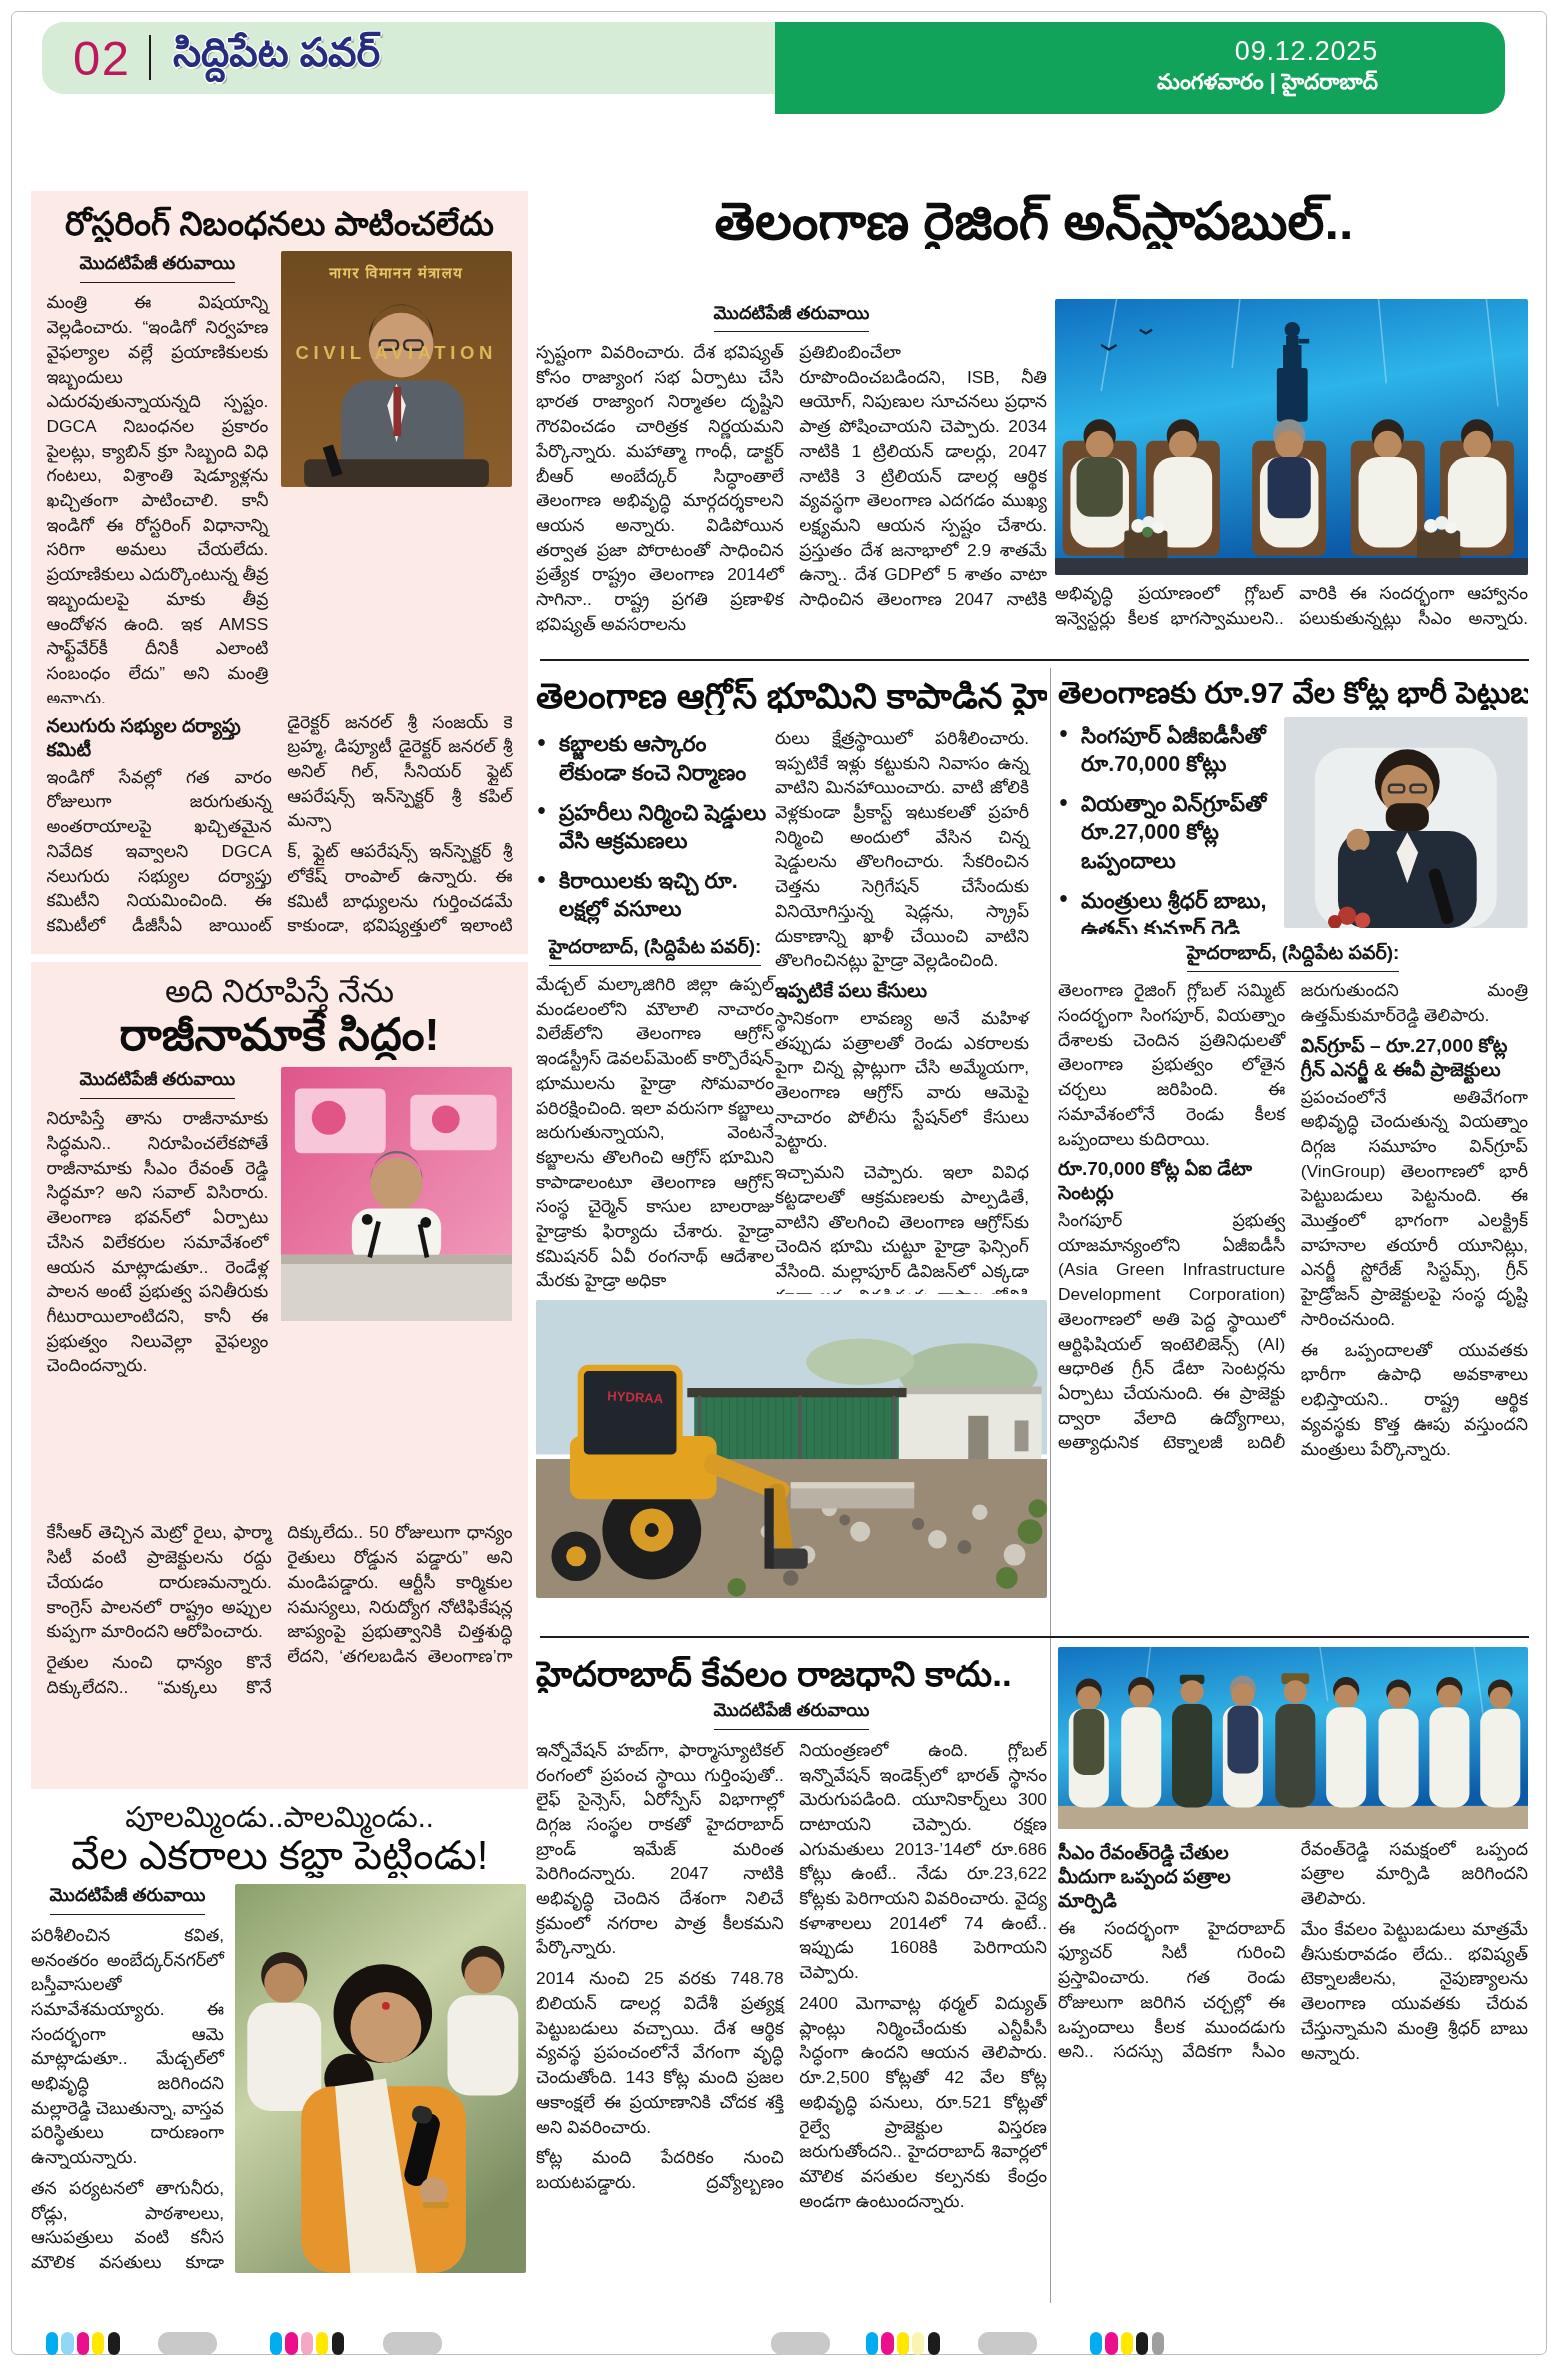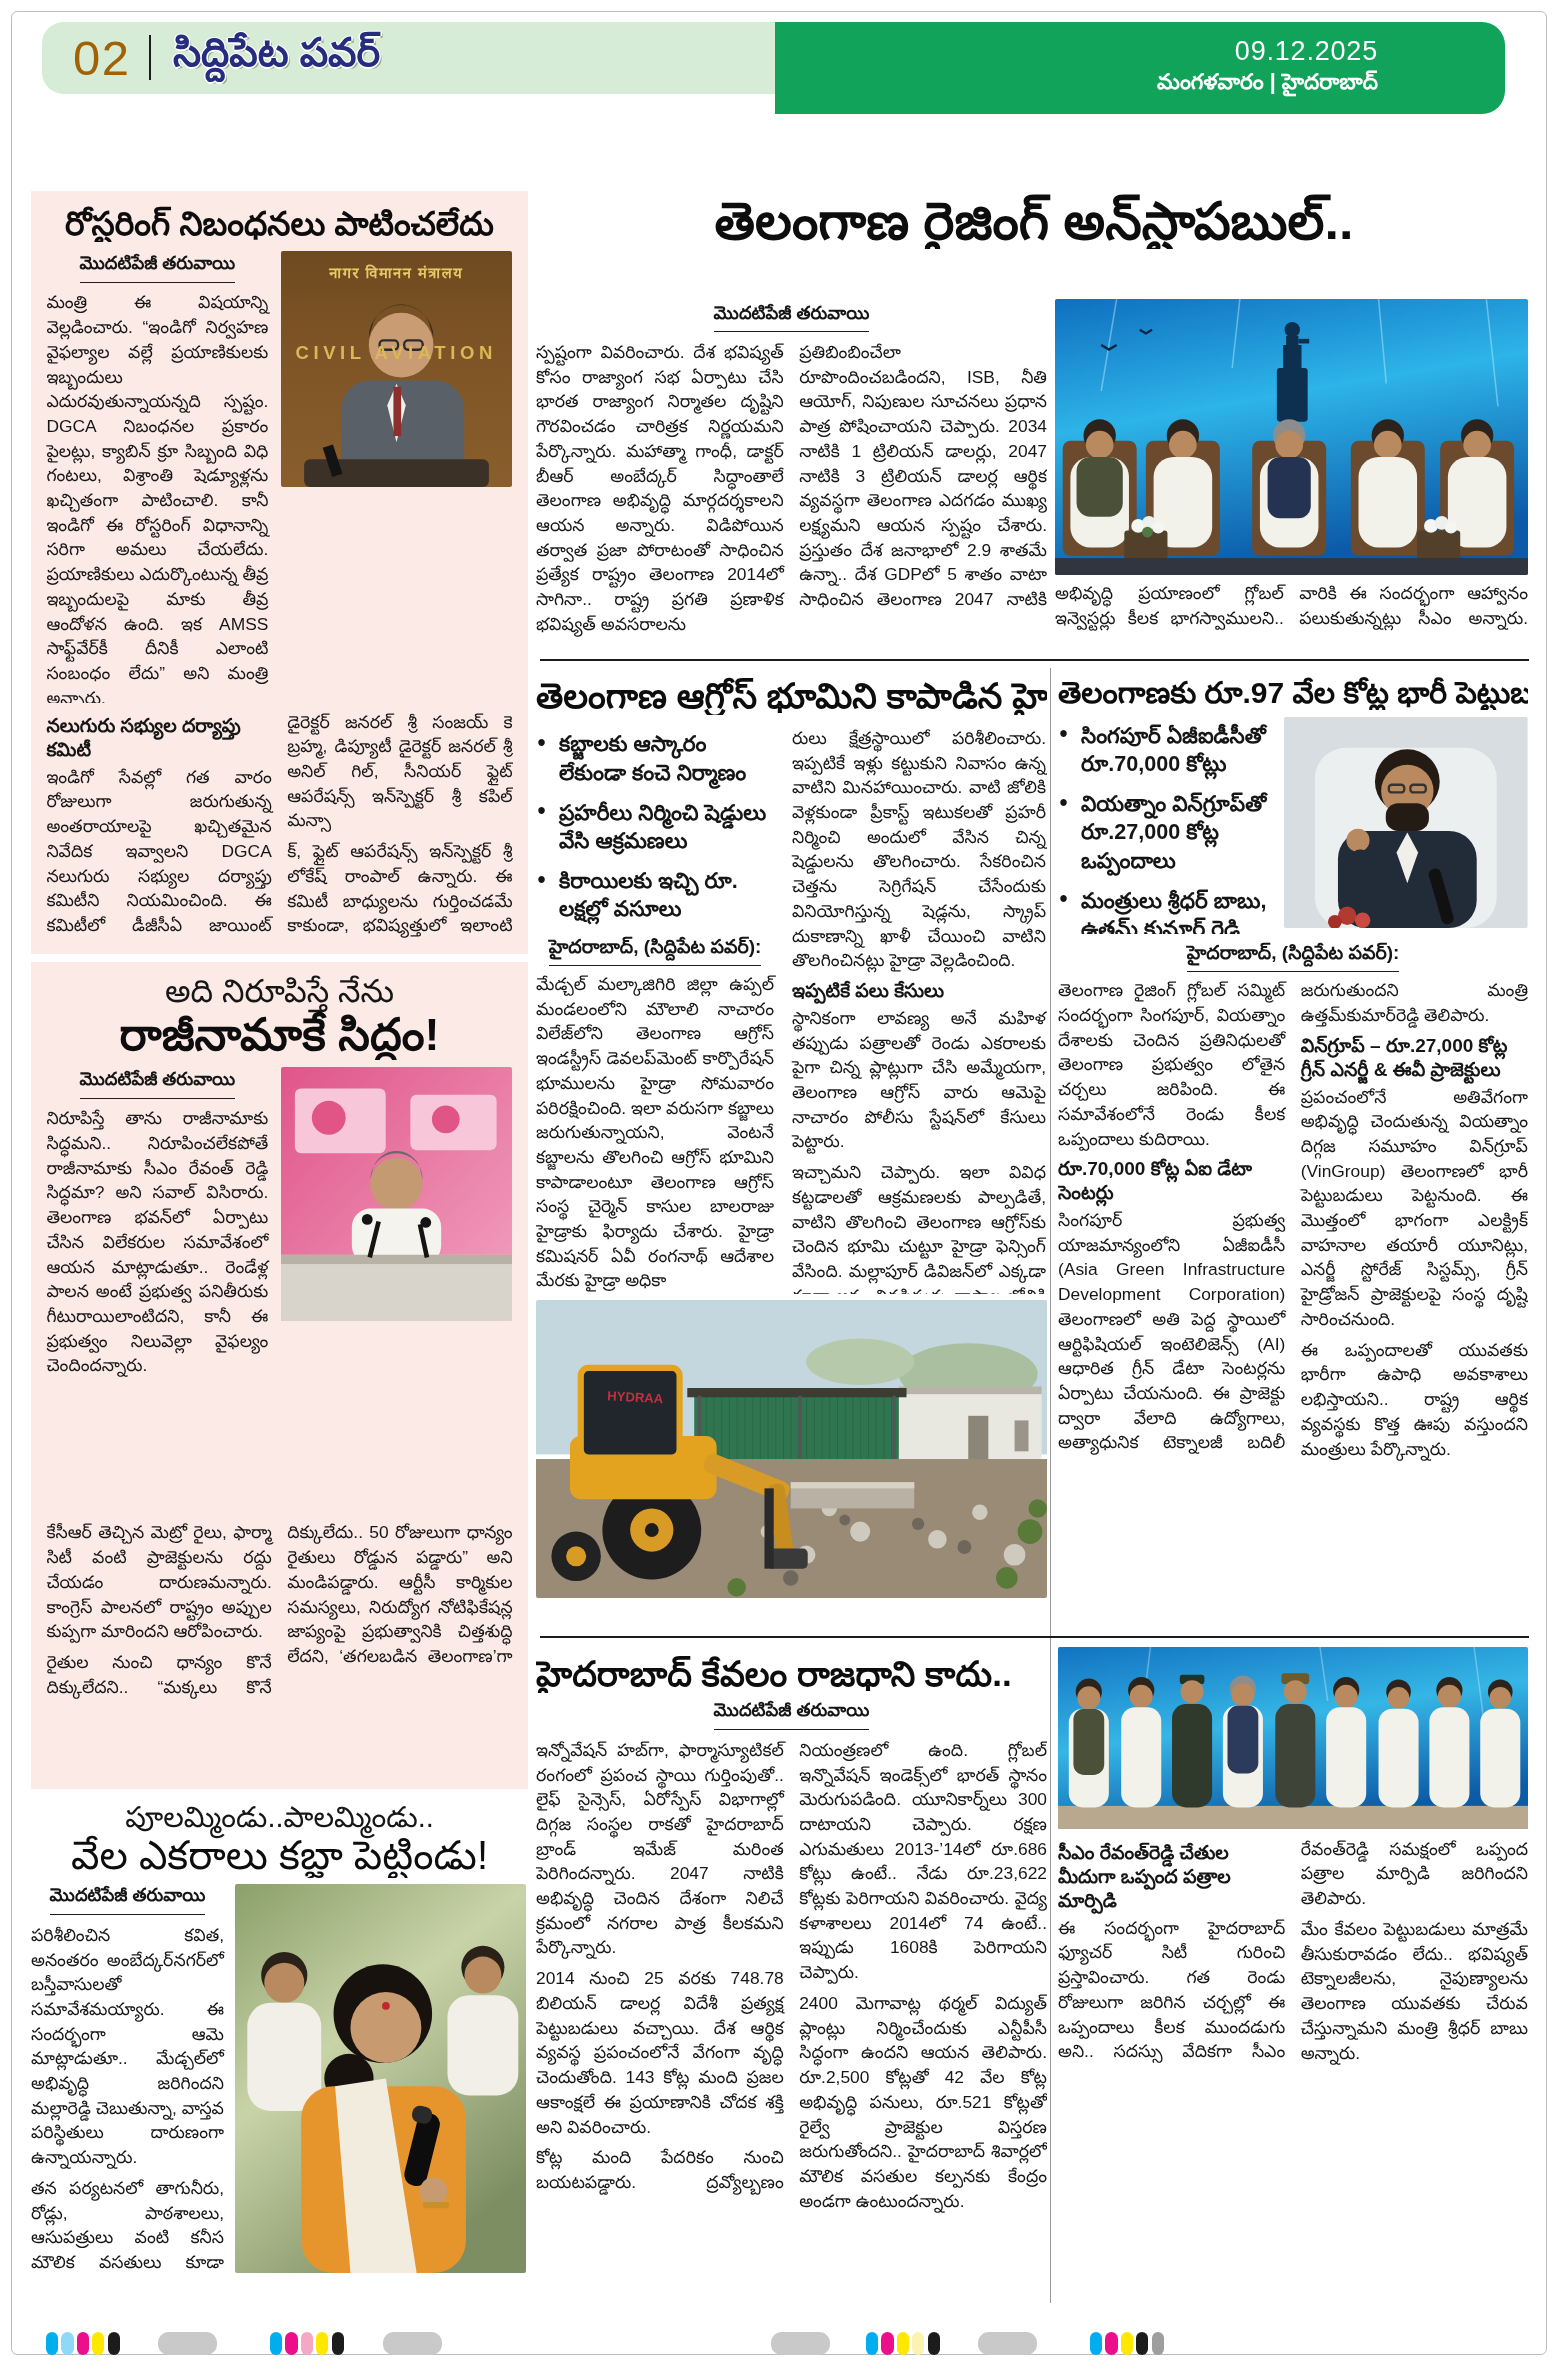"02" .page-num { color: #a16207 -> #be185d }
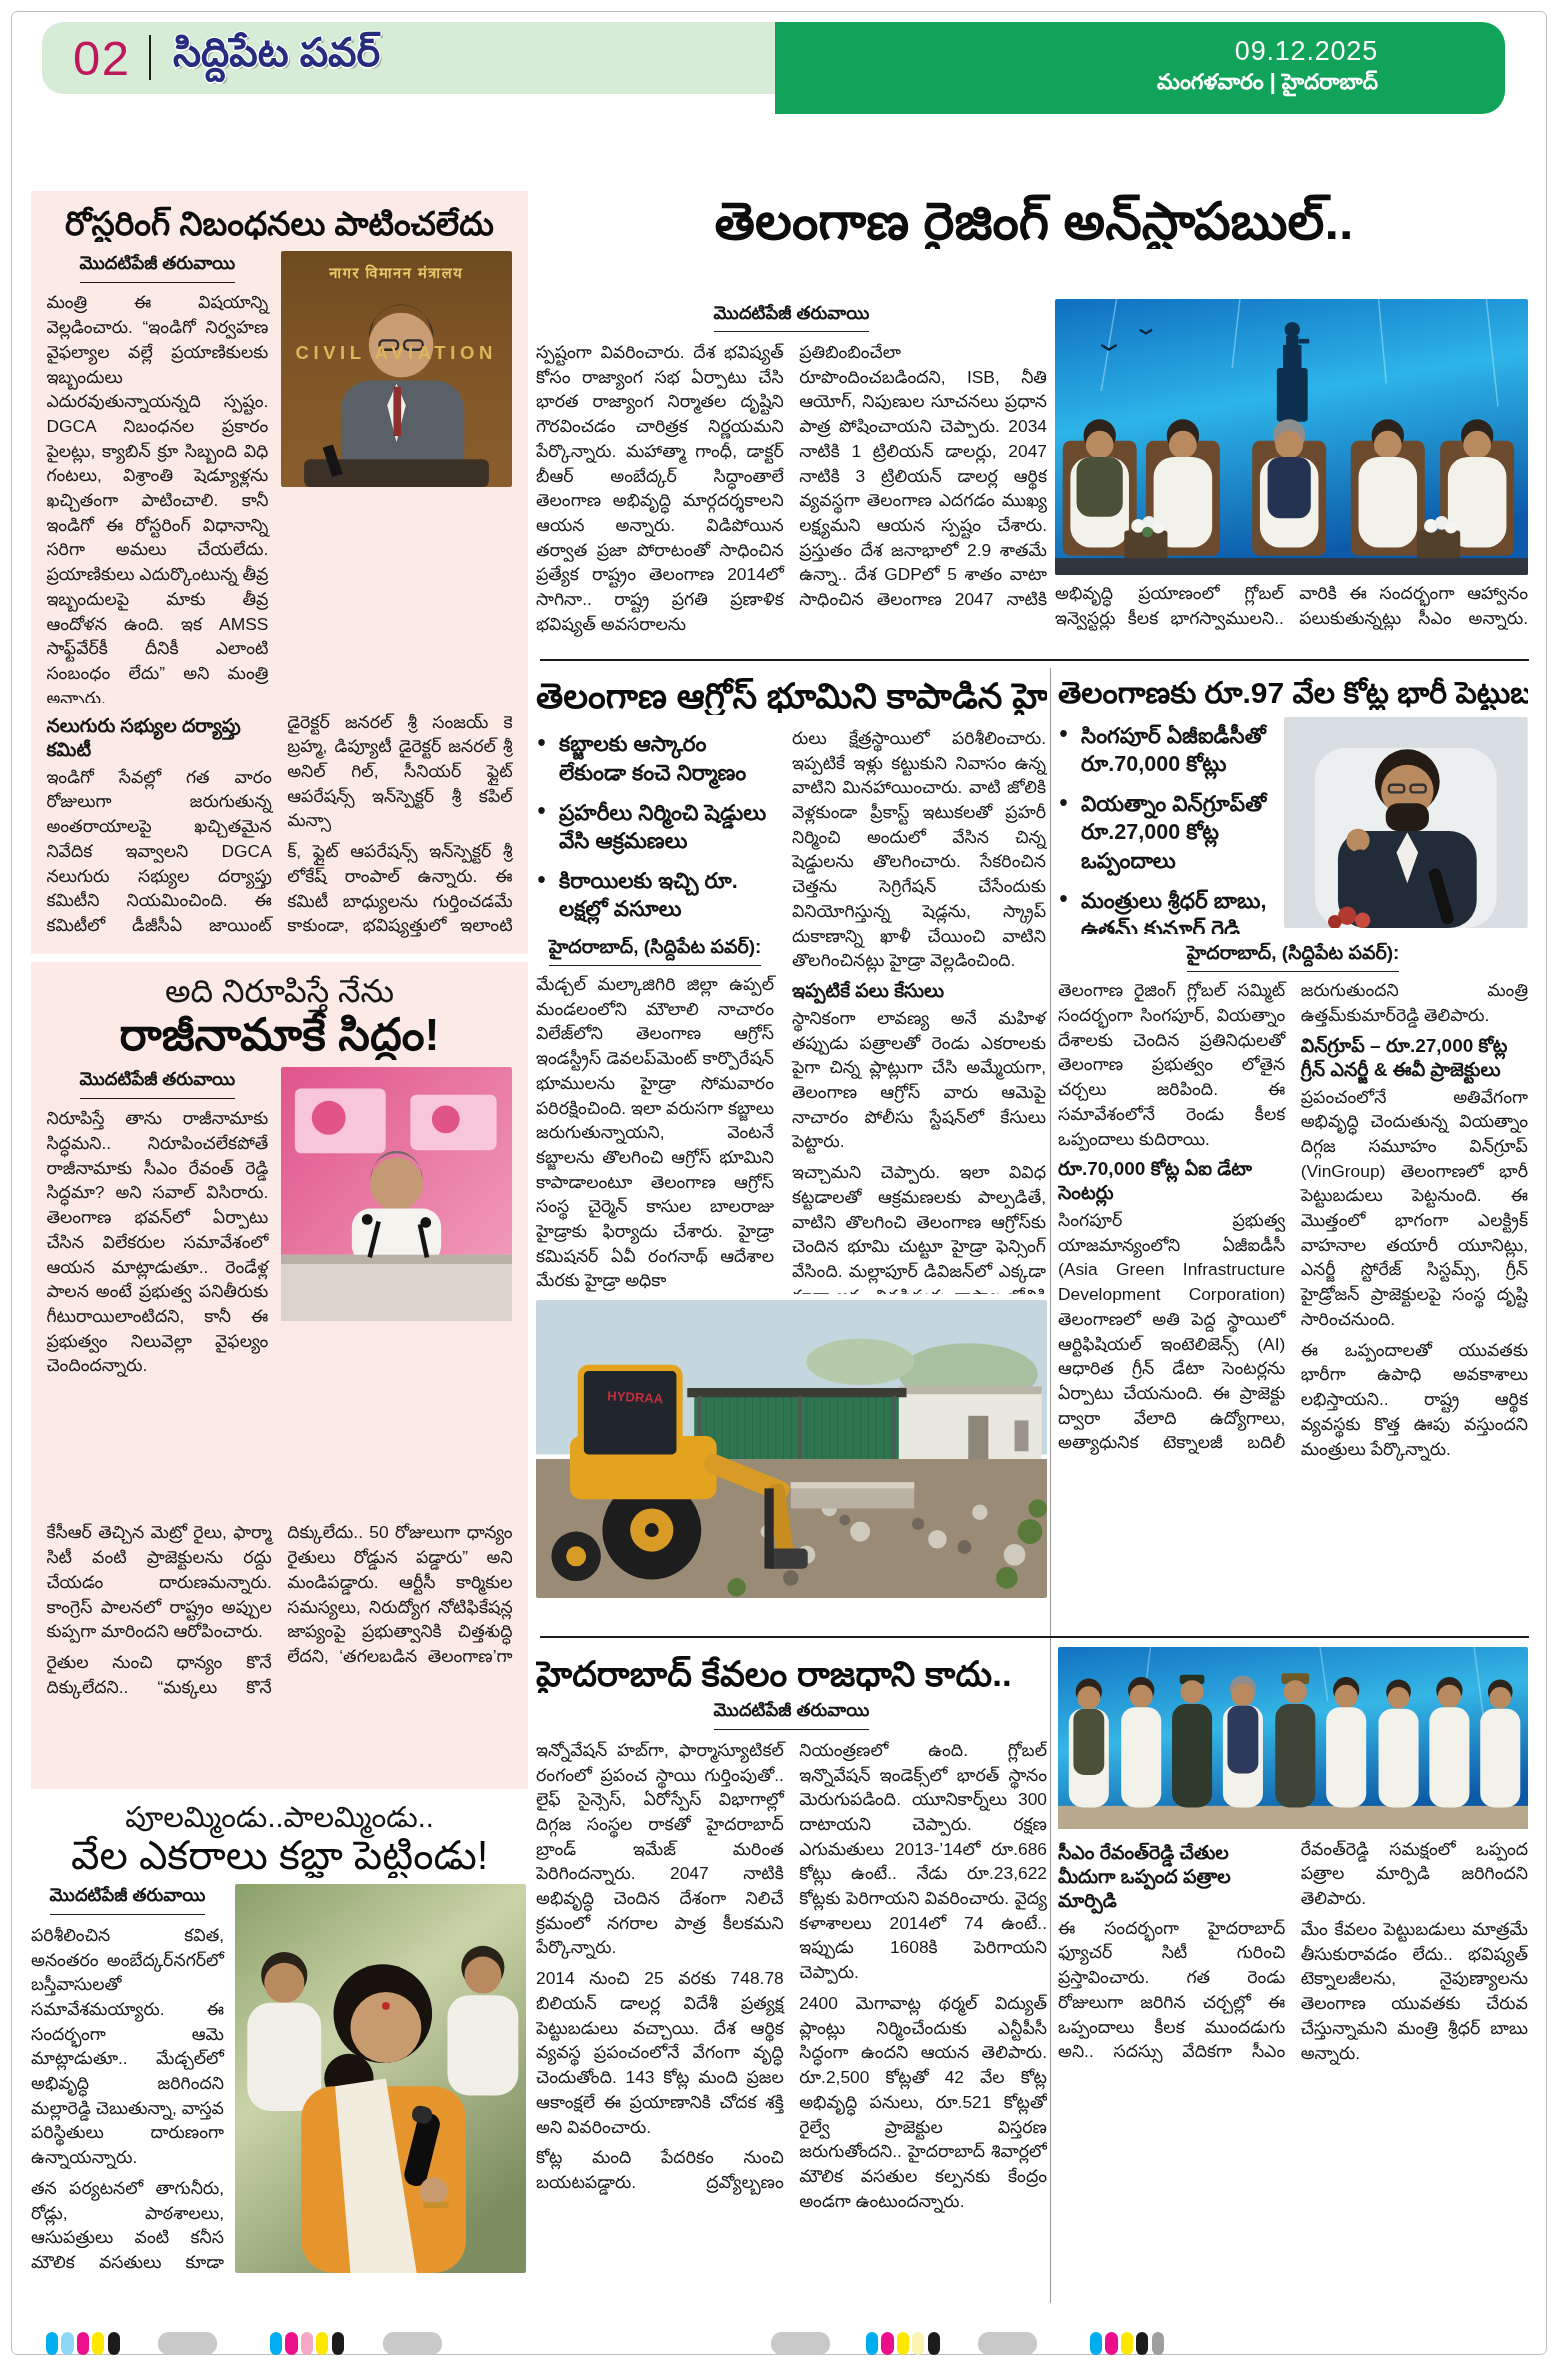"కబ్జాలకు ఆస్కారం లేకుండా కంచె నిర్మాణం" .m2-row { gap: 18px -> 1px }
